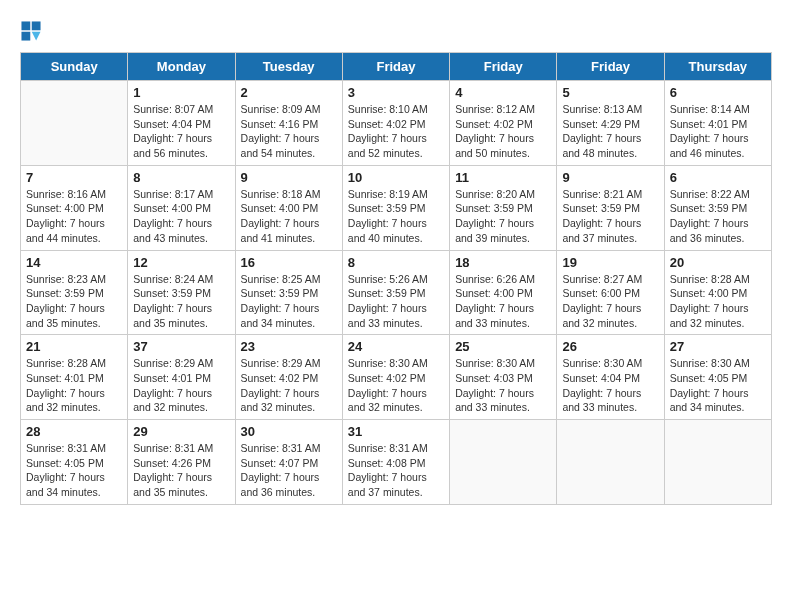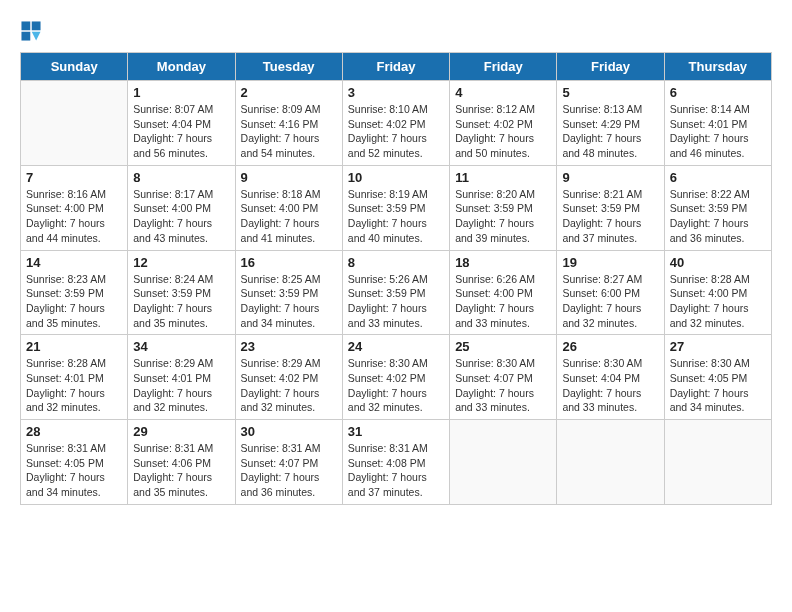"40" span.day-num { text: 40 -> 20 }
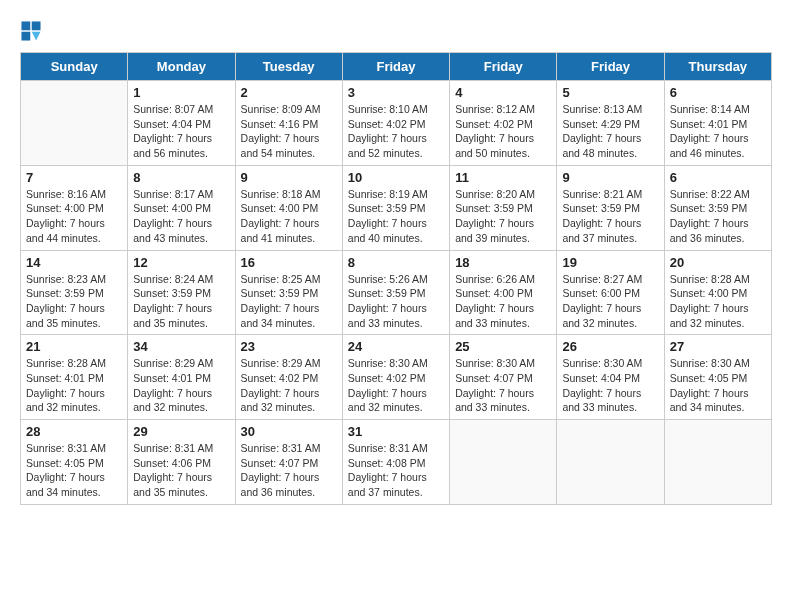"34" span.day-num { text: 34 -> 37 }
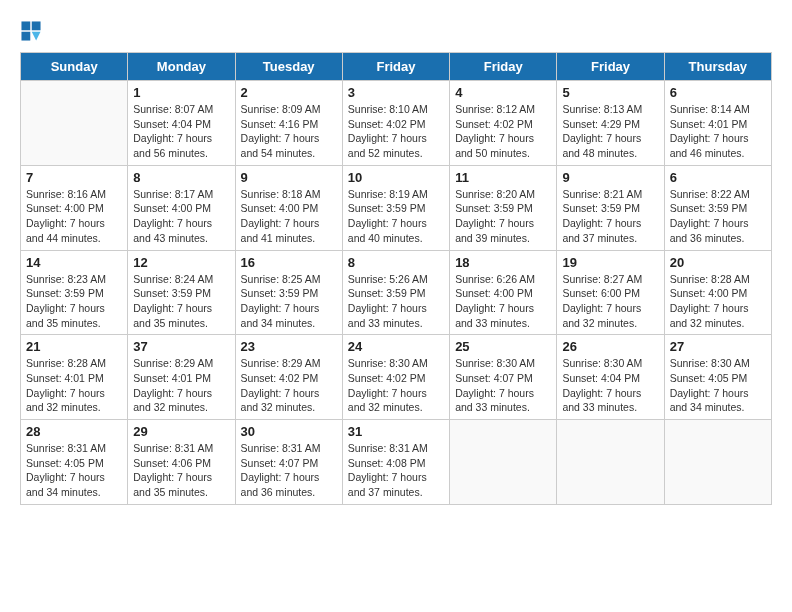"Sunrise: 8:30 AM Sunset: 4:07" div.day-info { text: 4:07 -> 4:03 }
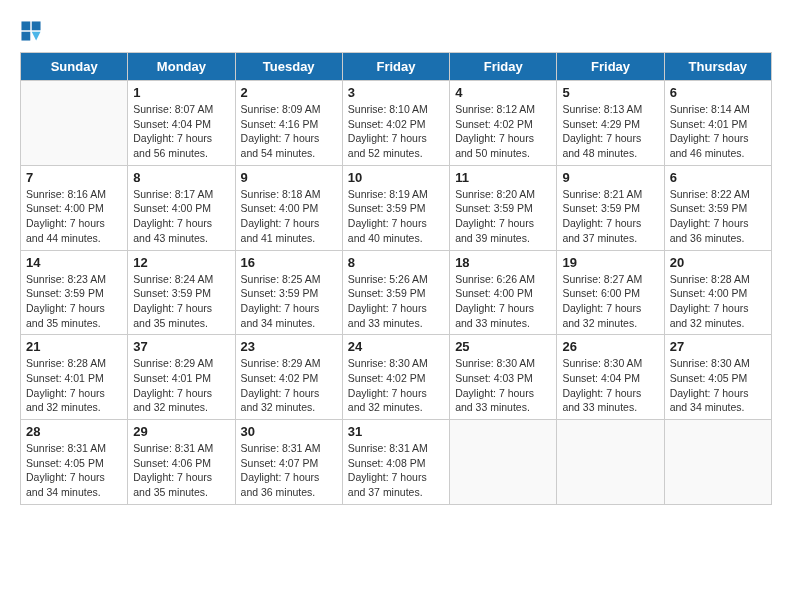"Sunrise: 8:31 AM Sunset: 4:06" div.day-info { text: 4:06 -> 4:26 }
